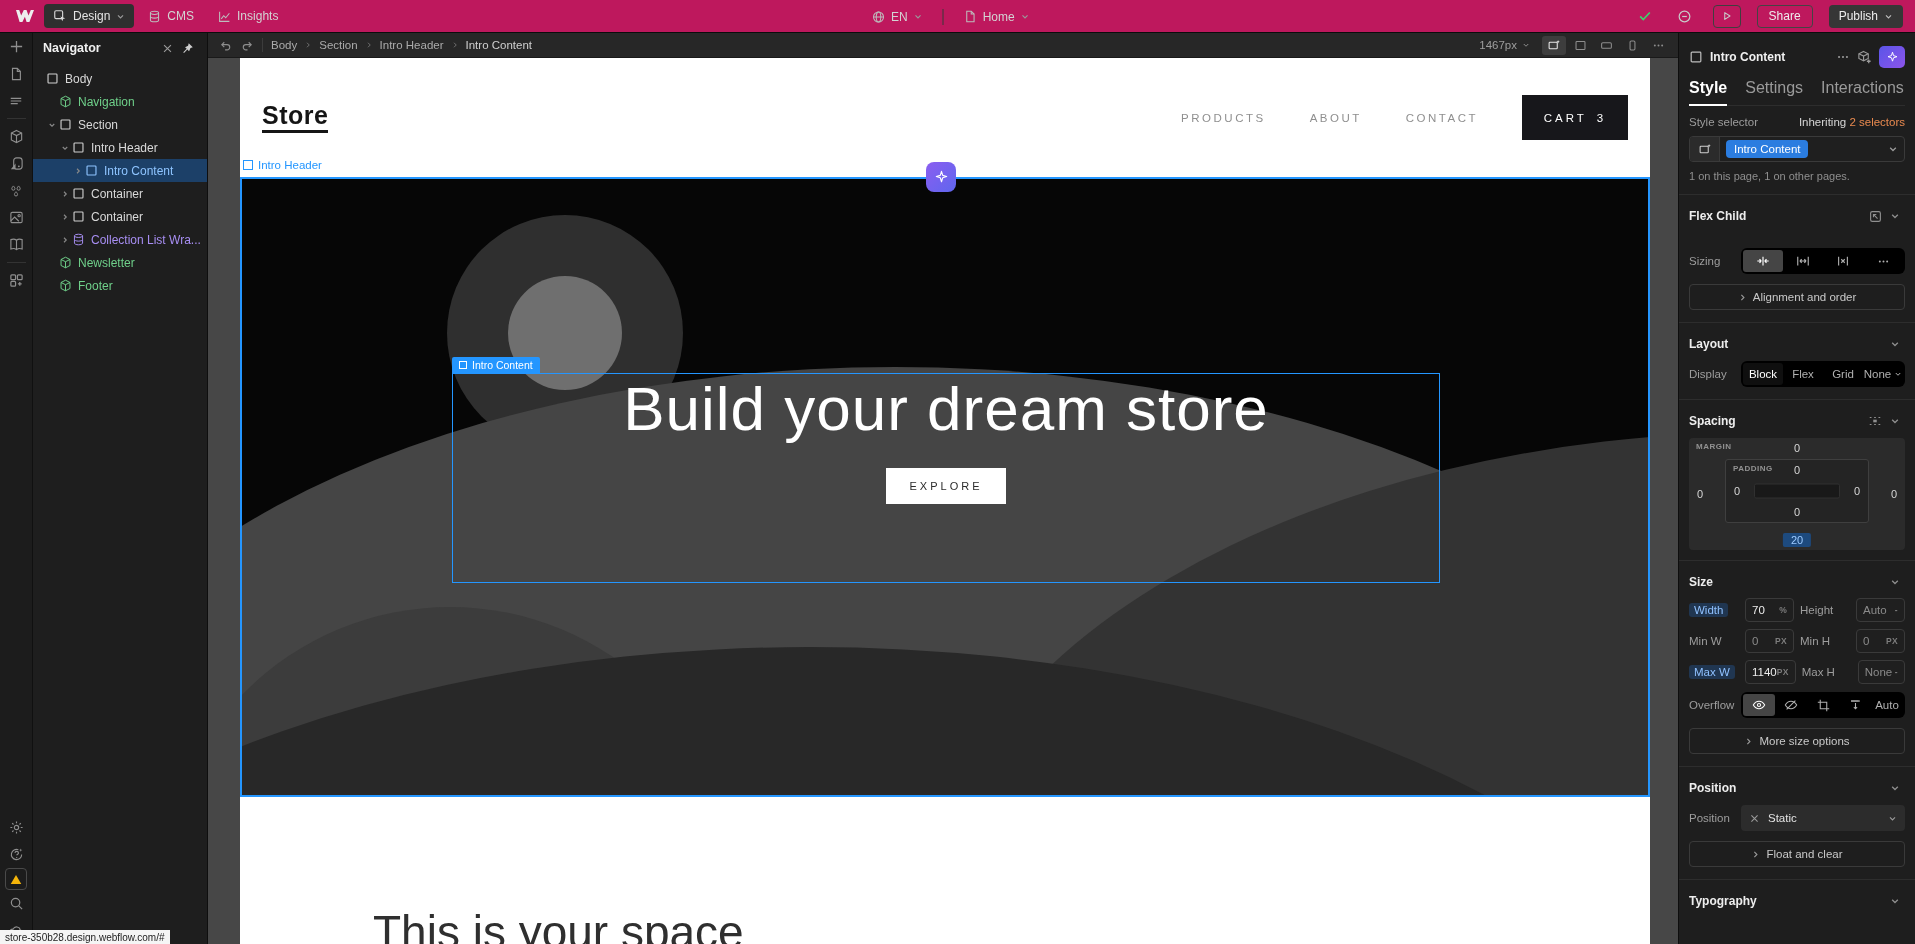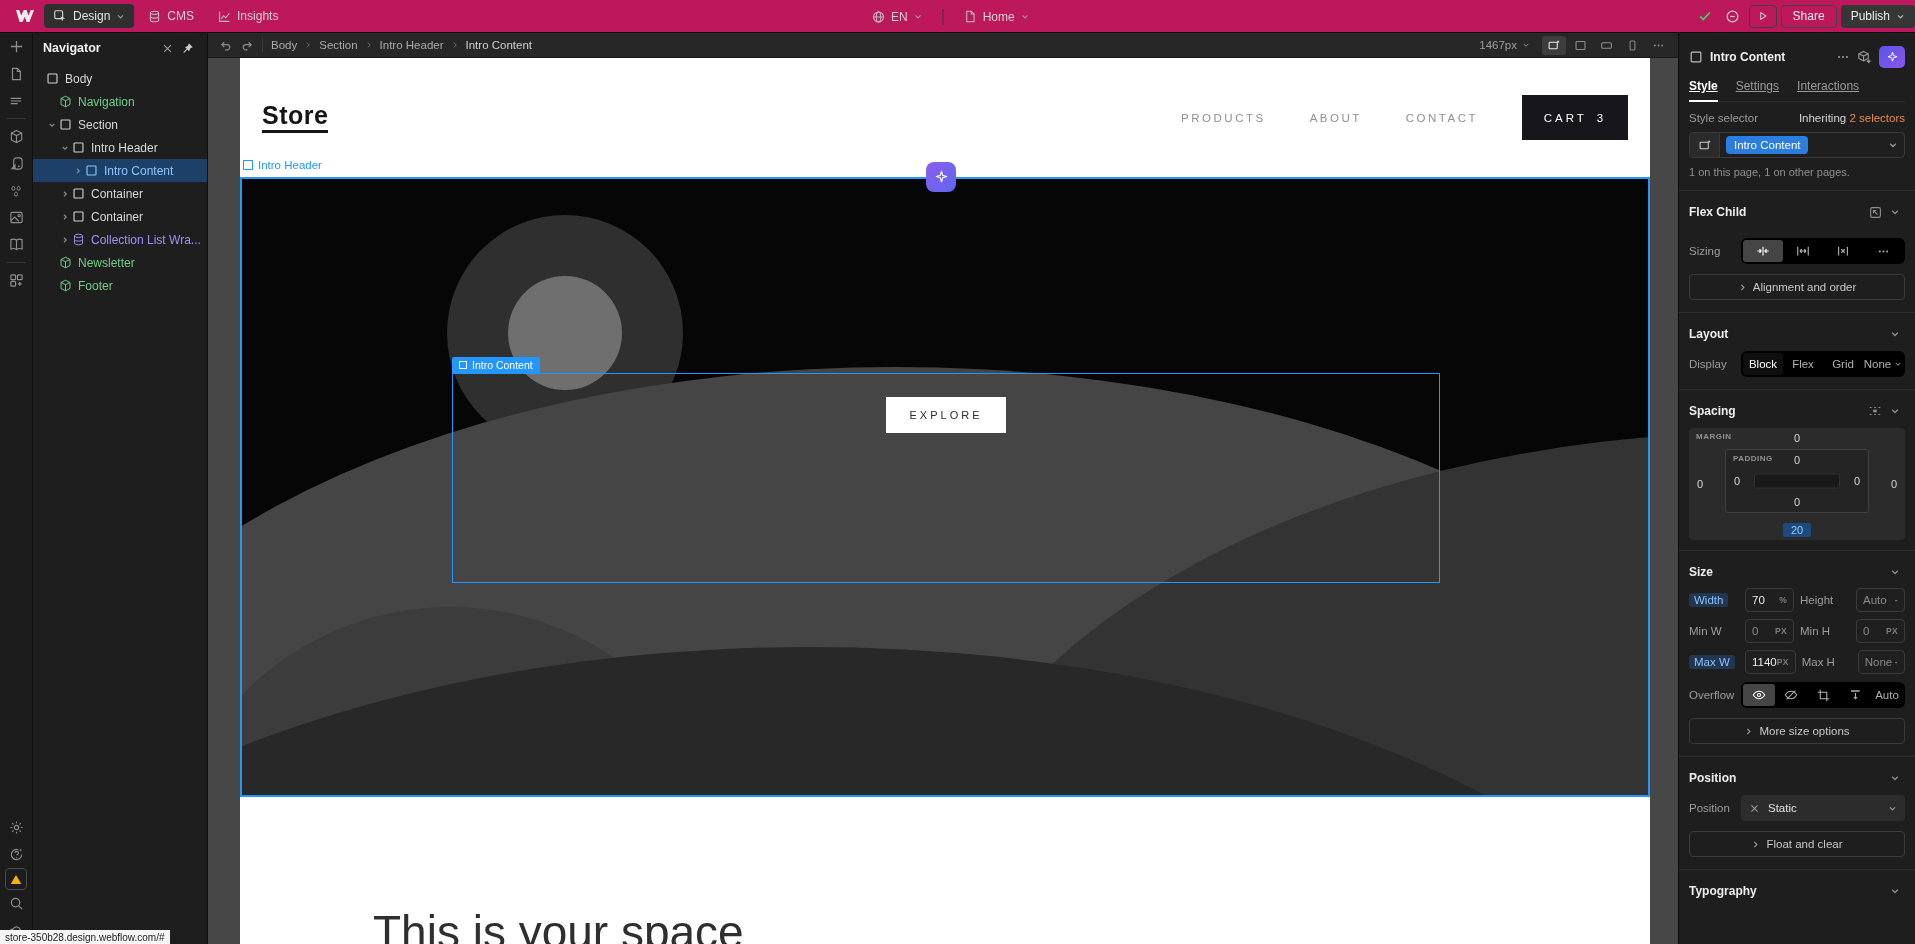"Share" .tb-right { gap: 4px -> 16px; padding-right: 0 -> 12px }
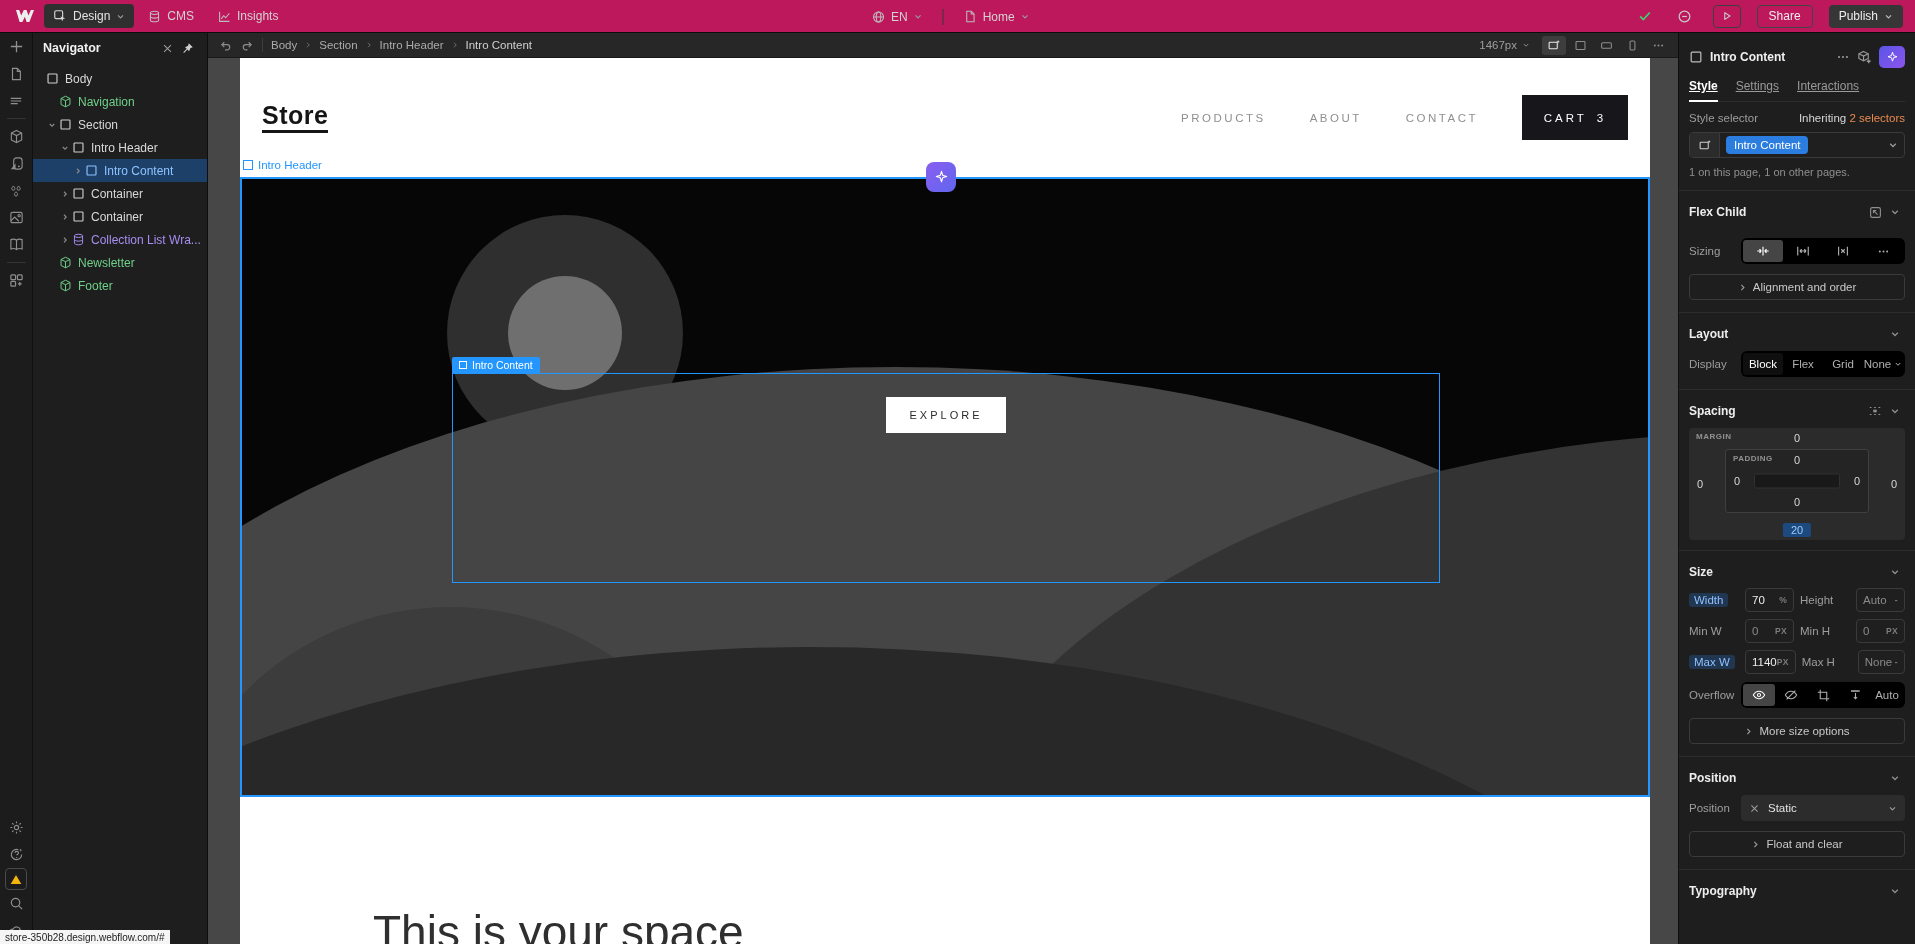"Style" .tab { font-size: 12px -> 16px; text-decoration: underline -> none }
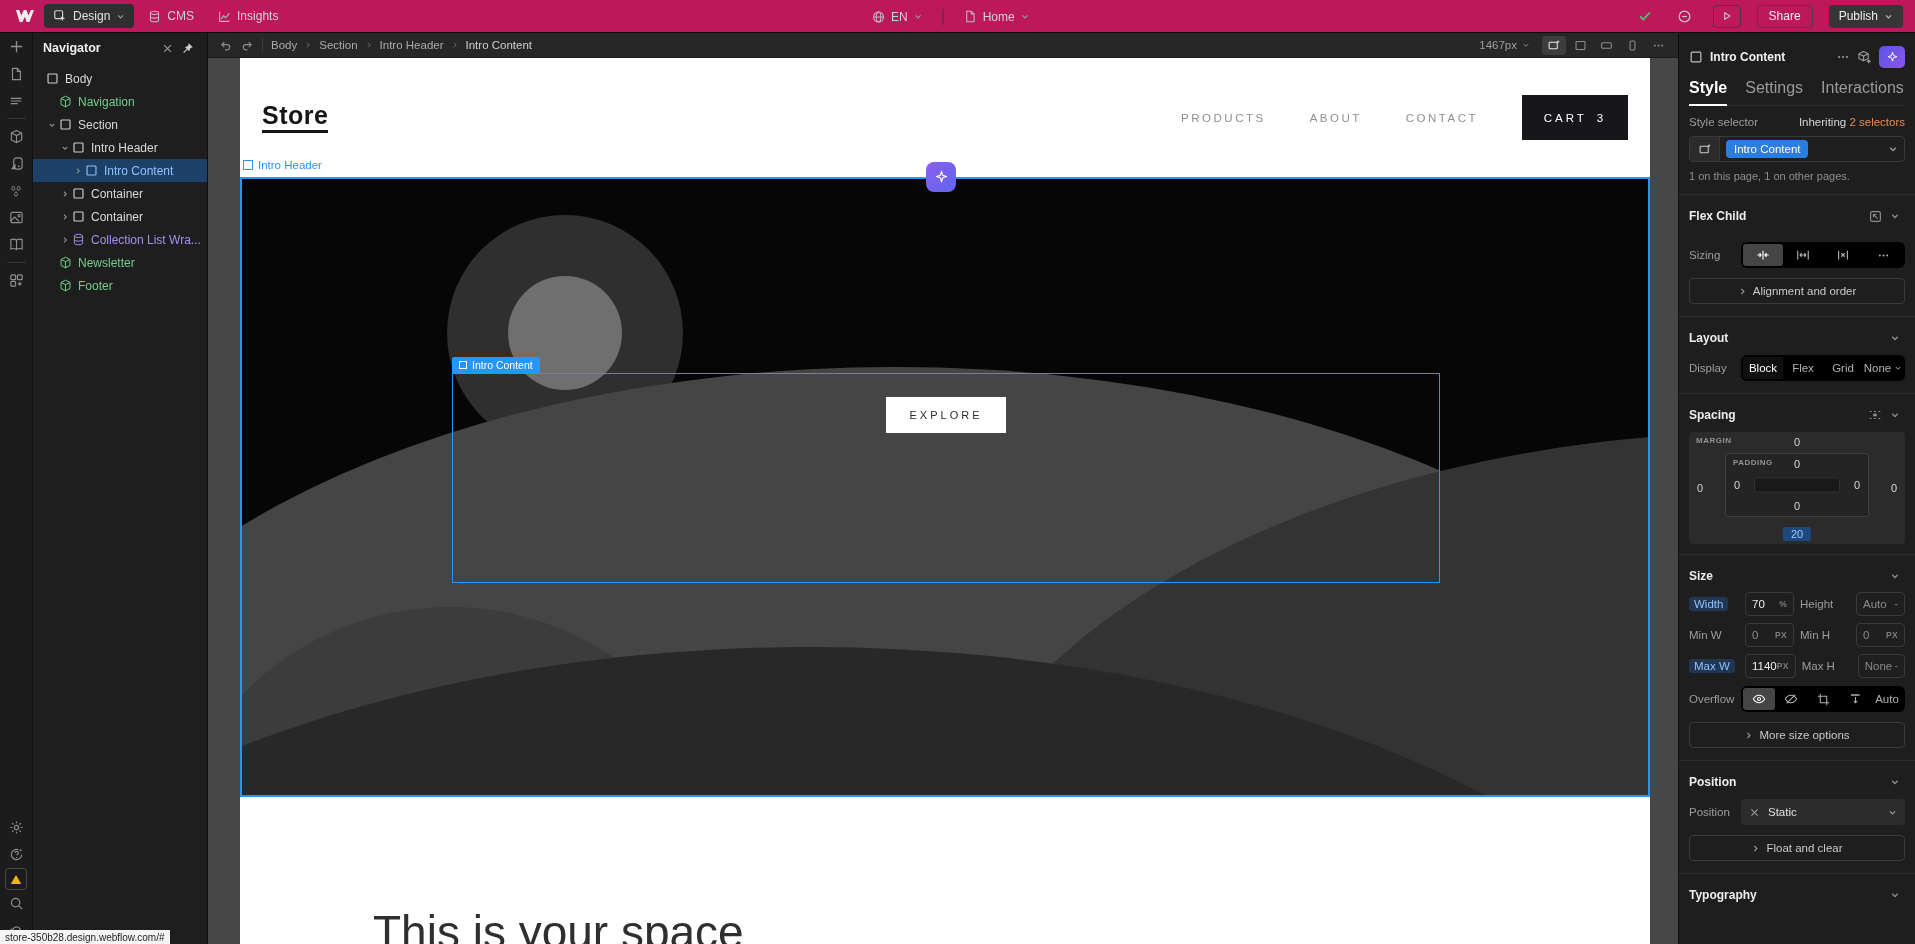"Sizing" .lrow { margin-top: 17px -> 23px }
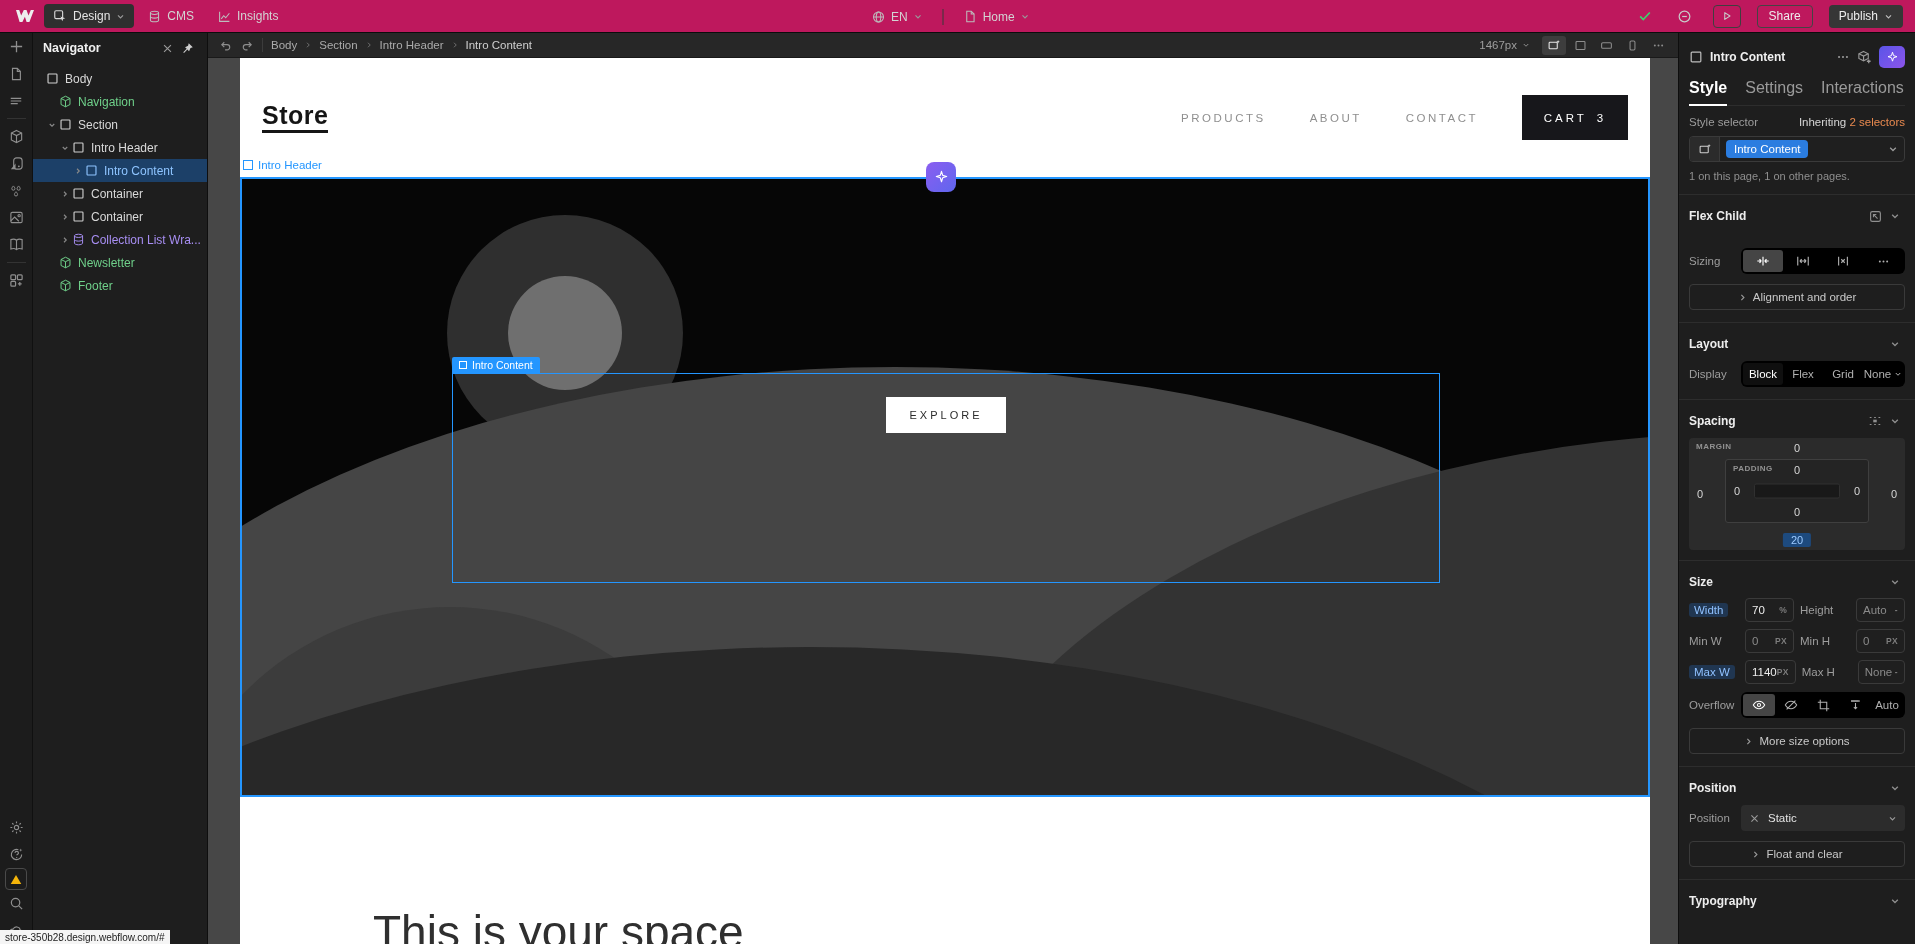"Build your dream store" div.hero-title { html: none -> <div>Build your dream store</div> }
